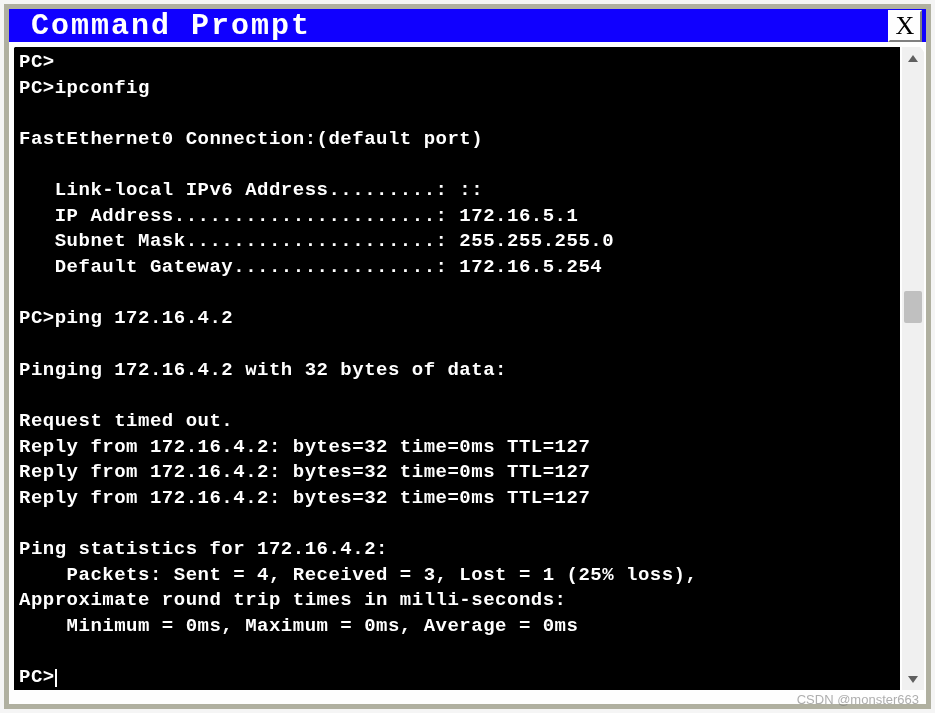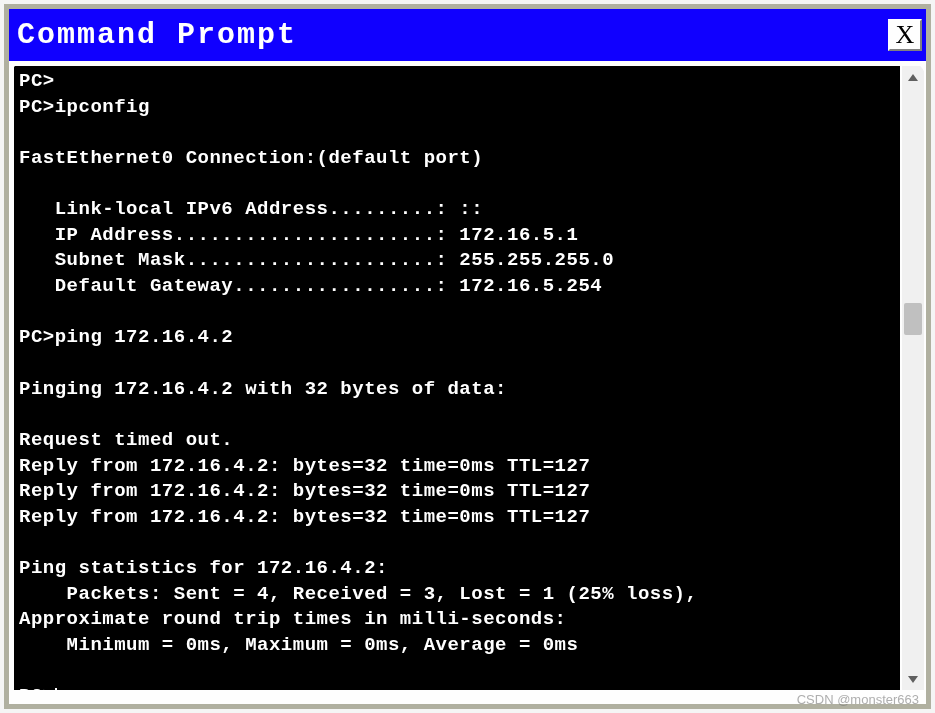"Command Prompt" .title-bar { height: 52px -> 33px; padding: 0 4px 0 8px -> 0 4px 0 22px }
